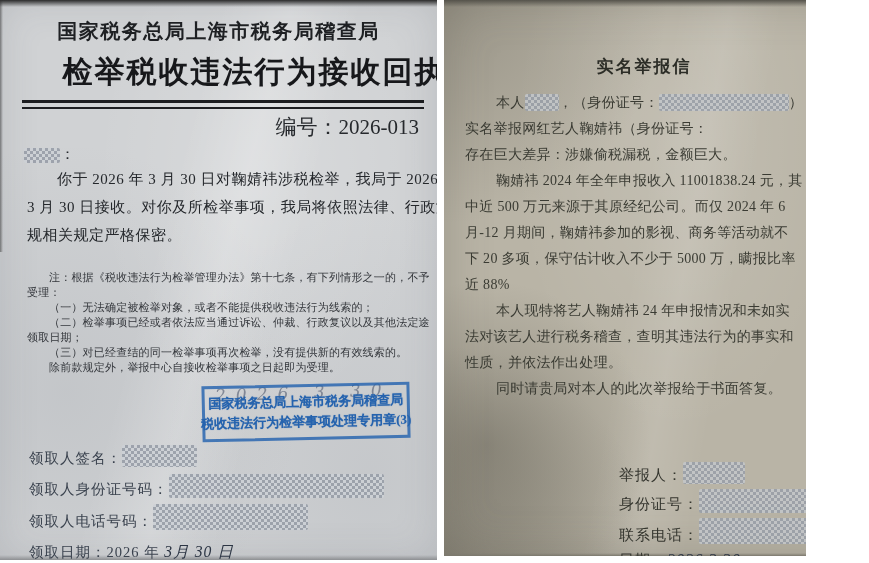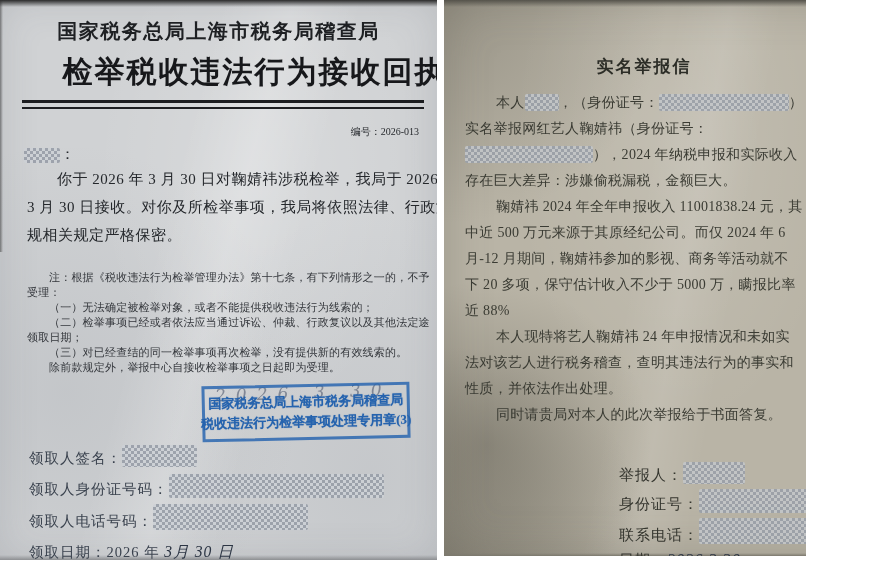"编号：2026-013" .l-number { font-size: 10px -> 21px; margin-top: 12px -> none }
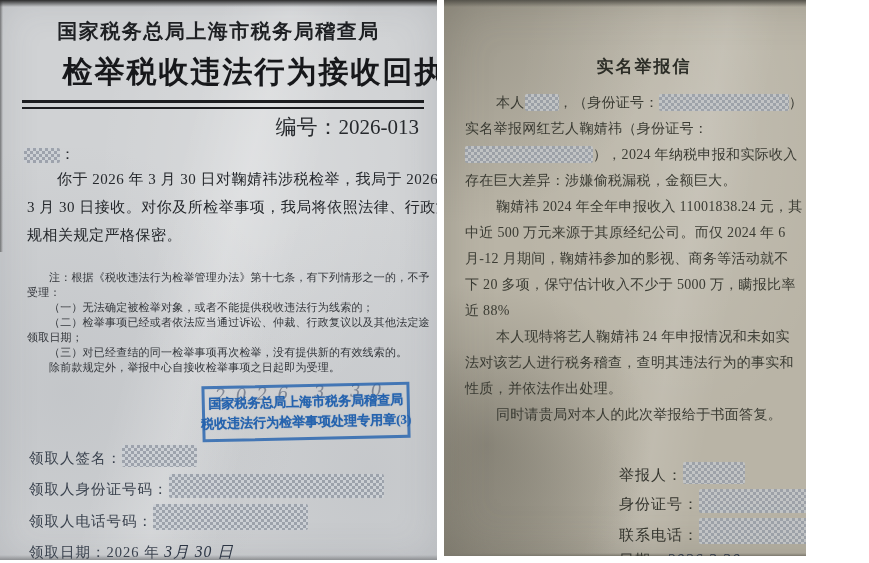"），2024 年纳税申报和实际收入" div.tline { html: <div><span></span><span>），2024 年纳税申报和实际收入</span></div> -> none }
